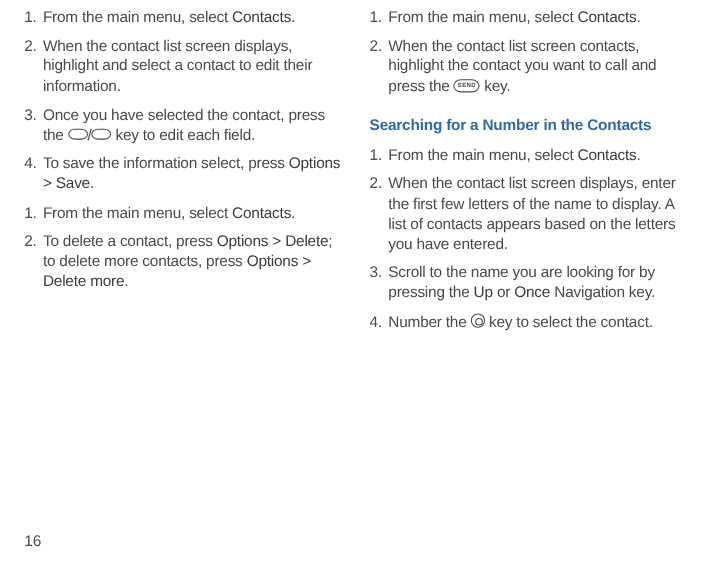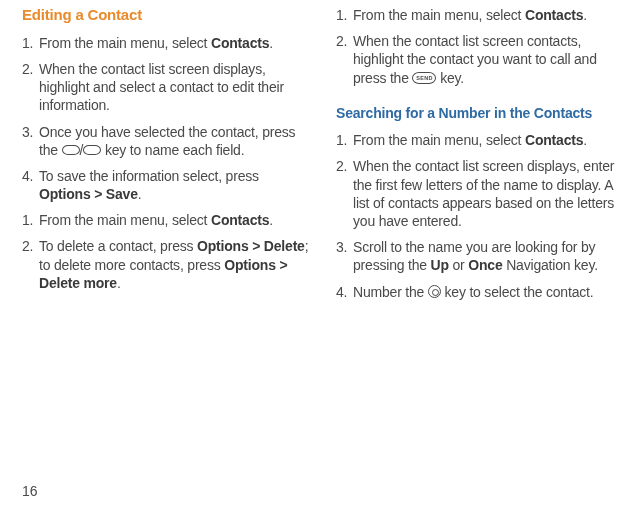"Editing a Contact" div.heading { html: <div>Editing a Contact</div> -> none }
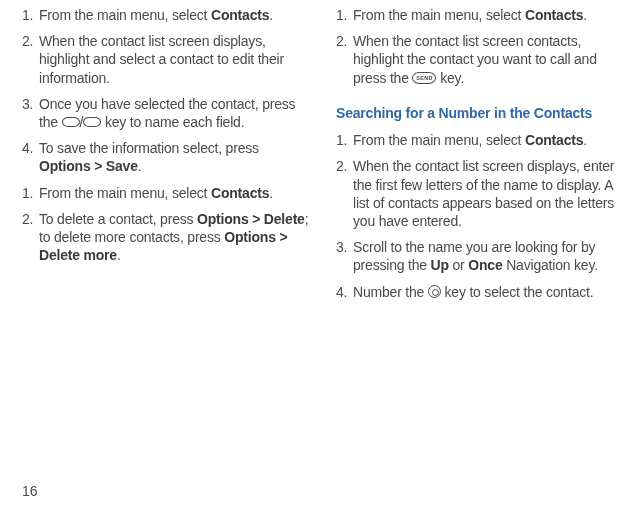"Contacts" .b { font-weight: bold -> normal }
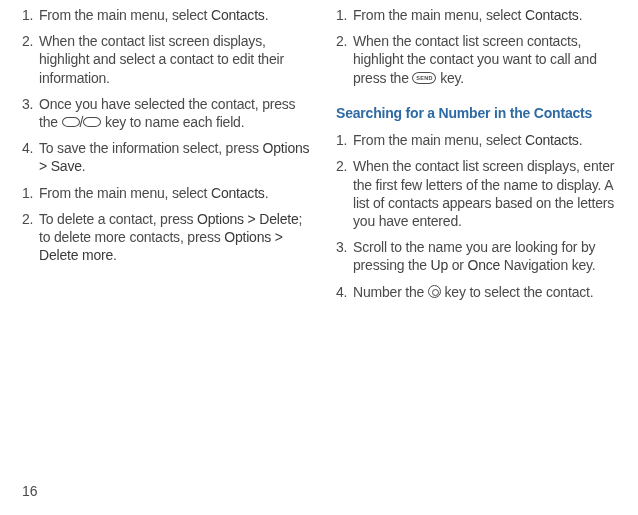"key to name each field." span { text: name -> edit }
